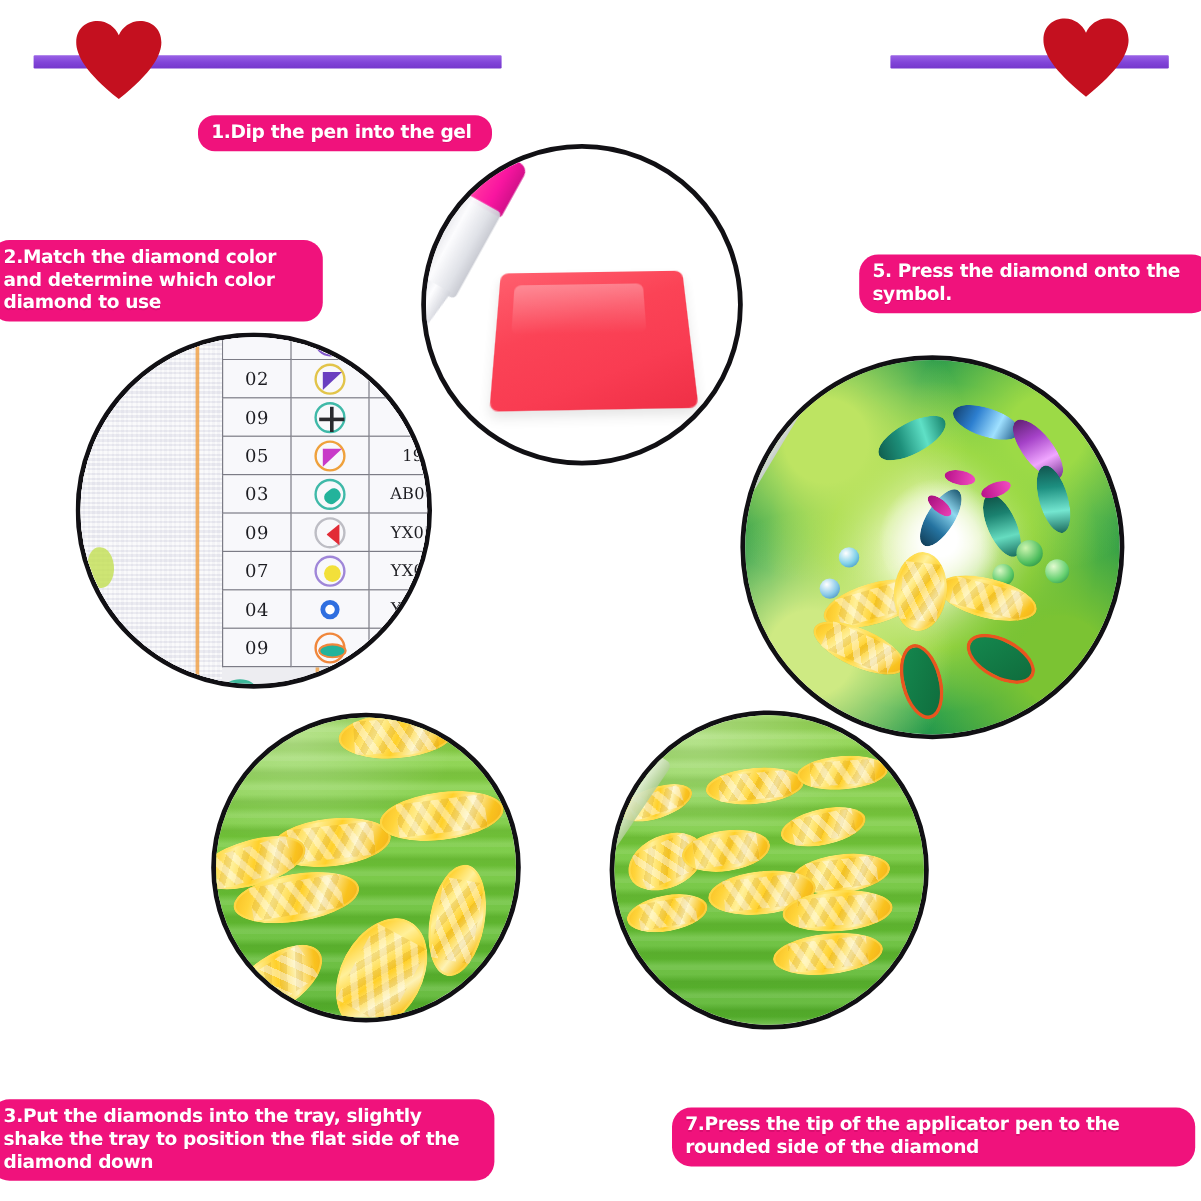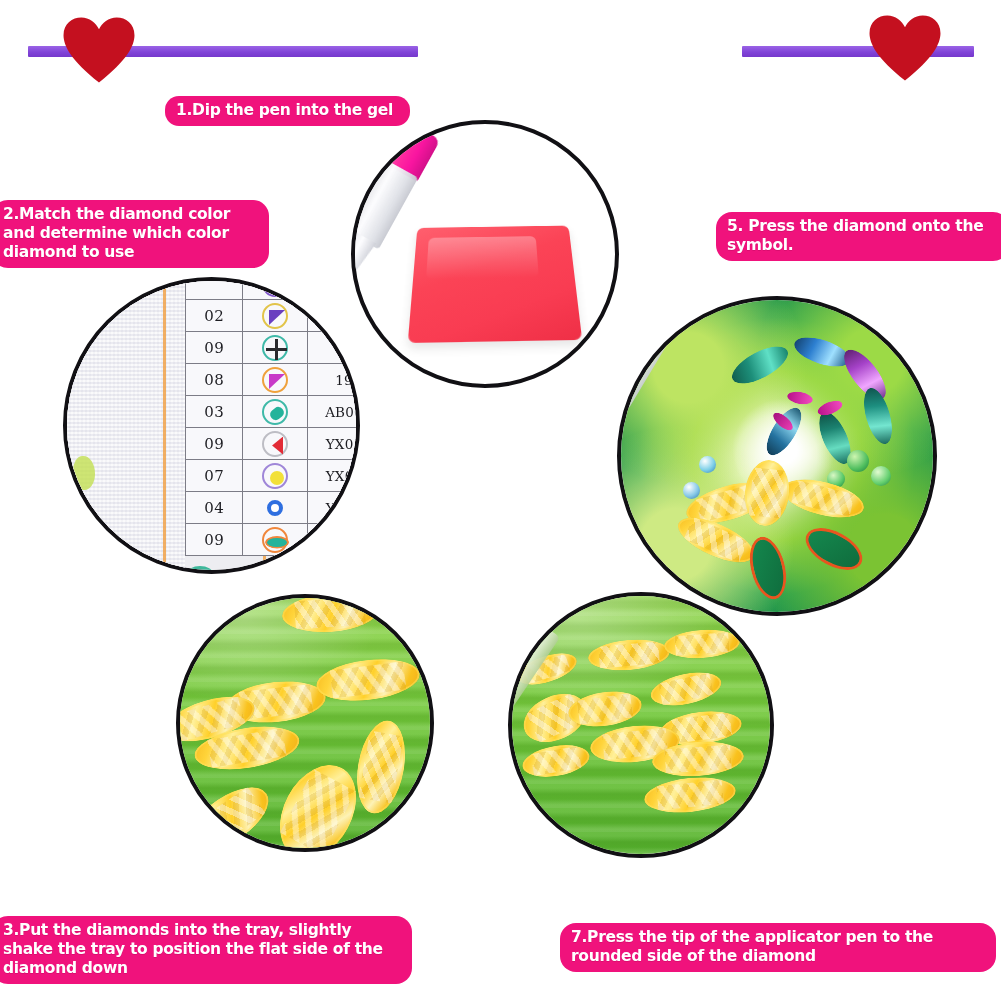"08" td.c-no { text: 08 -> 05 }
